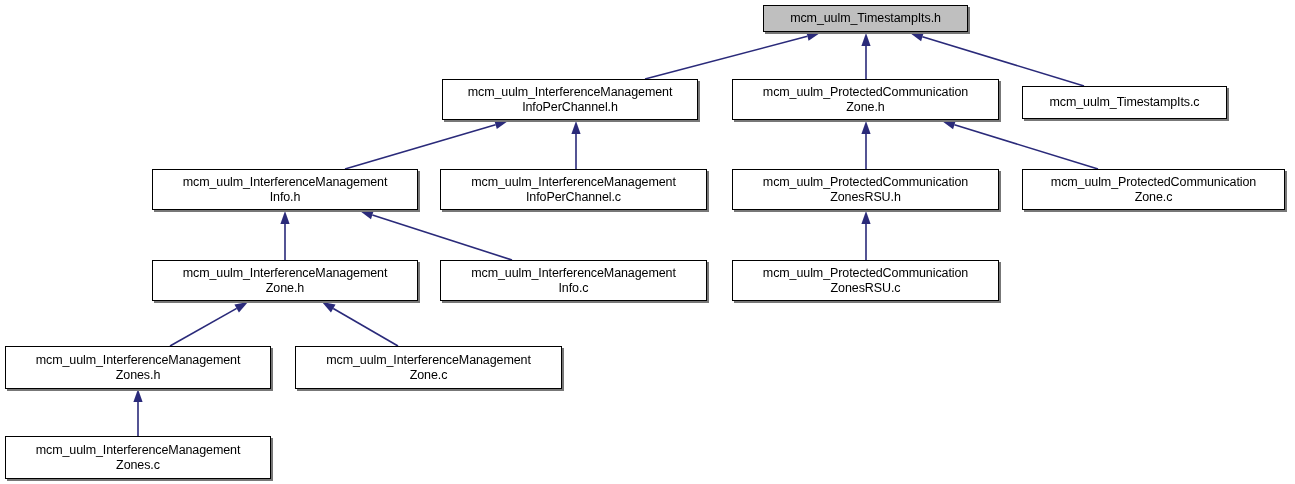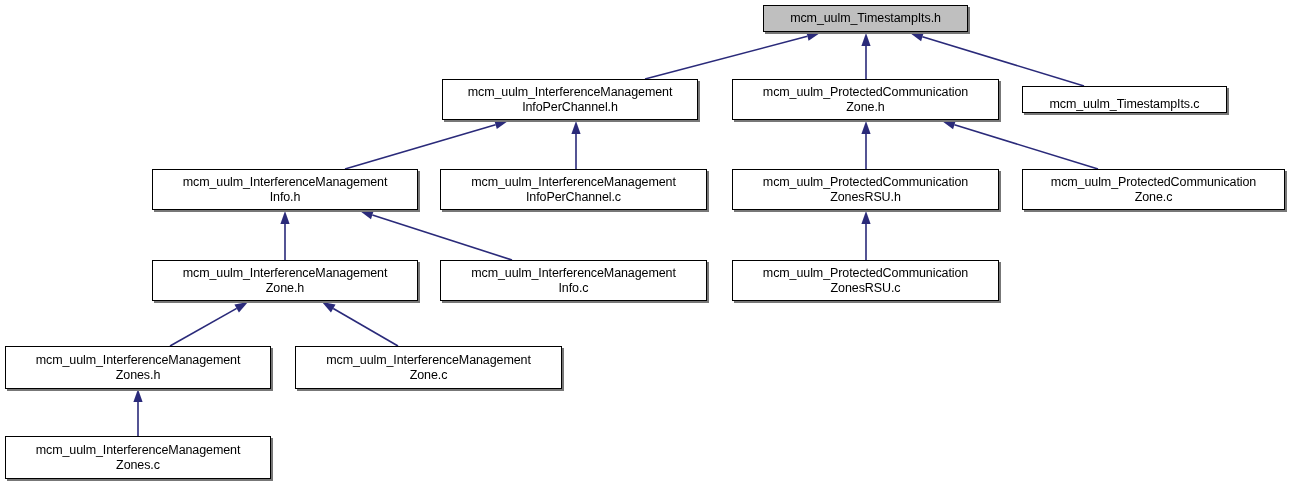"mcm_uulm_TimestampIts.c" div.node { align-items: flex-end -> none; height: 27px -> 33px }
